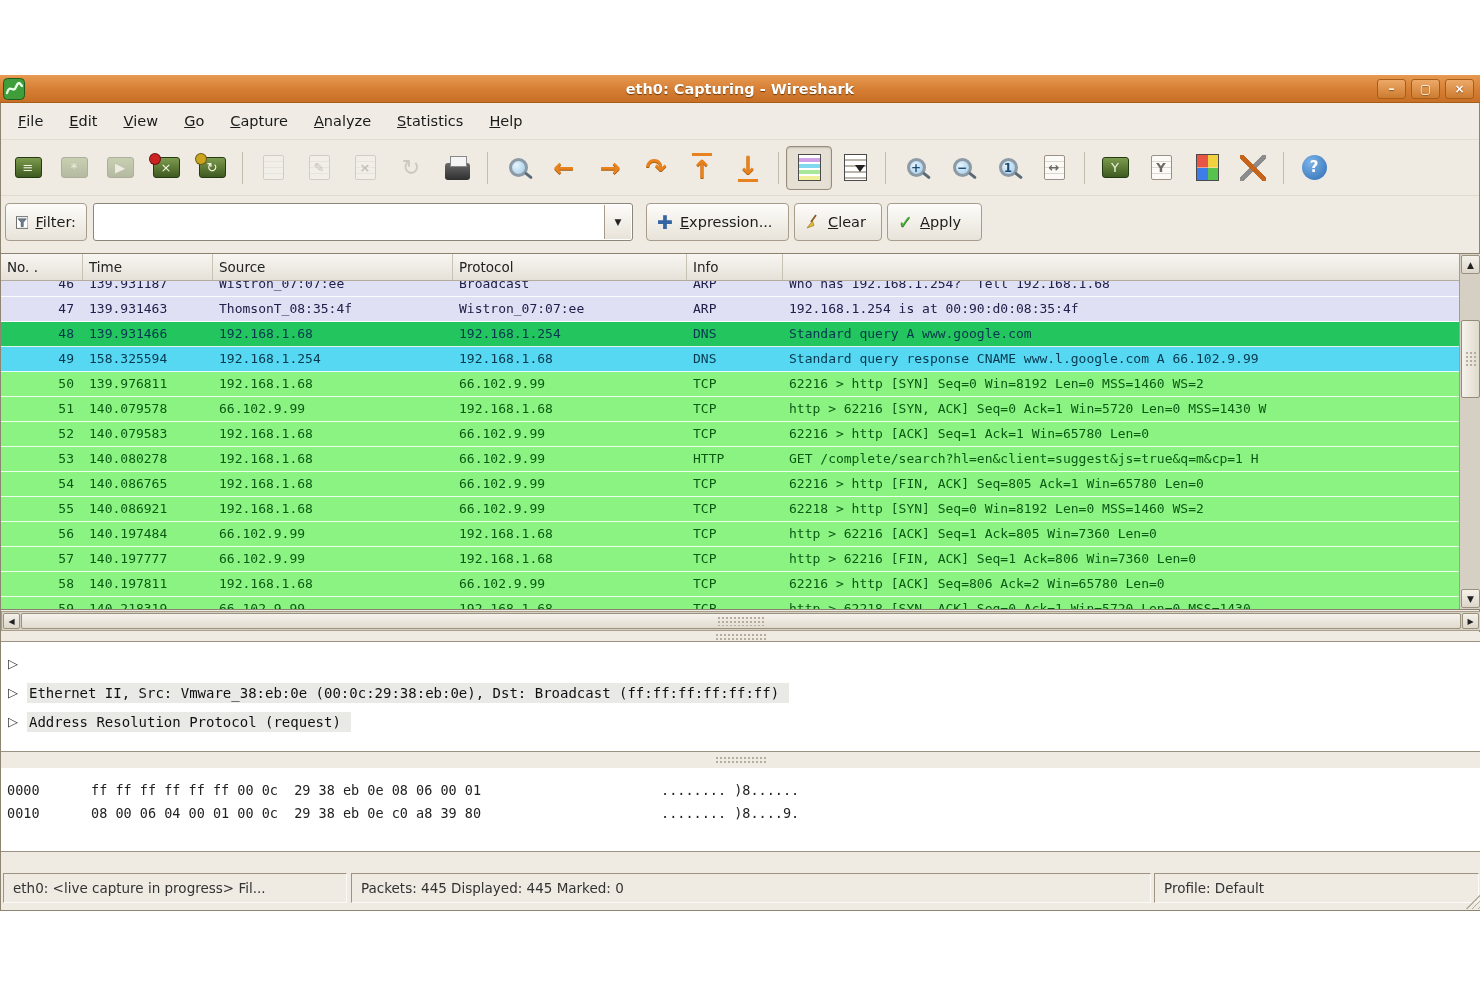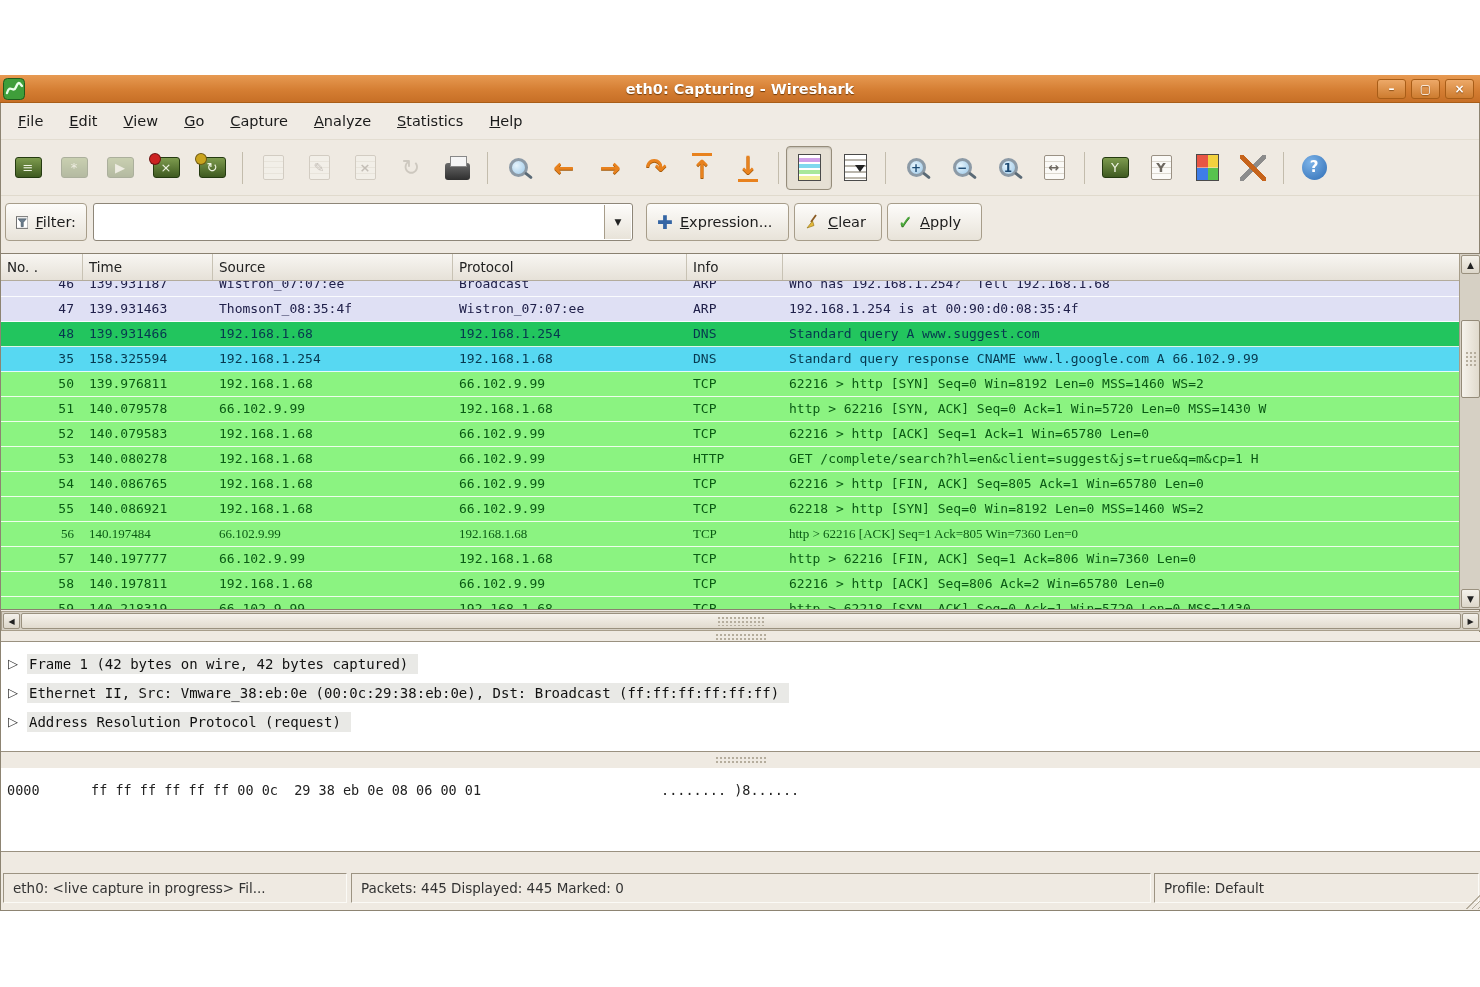"Standard query A www.suggest.com" div.pc { text: www.suggest.com -> www.google.com }
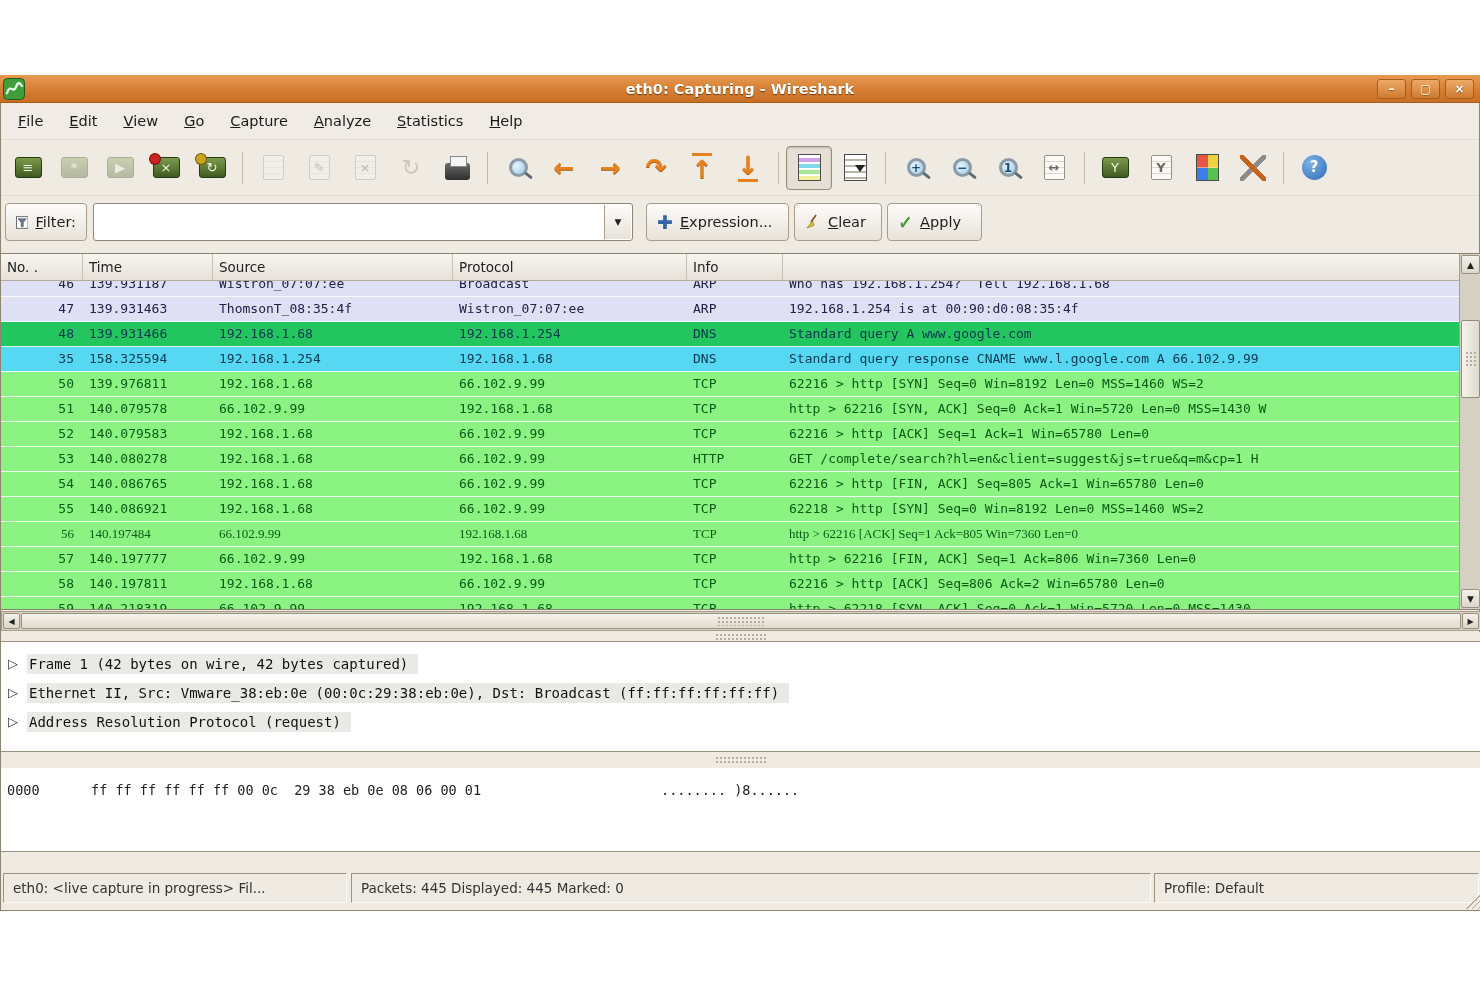"35" div.pc { text: 35 -> 49 }
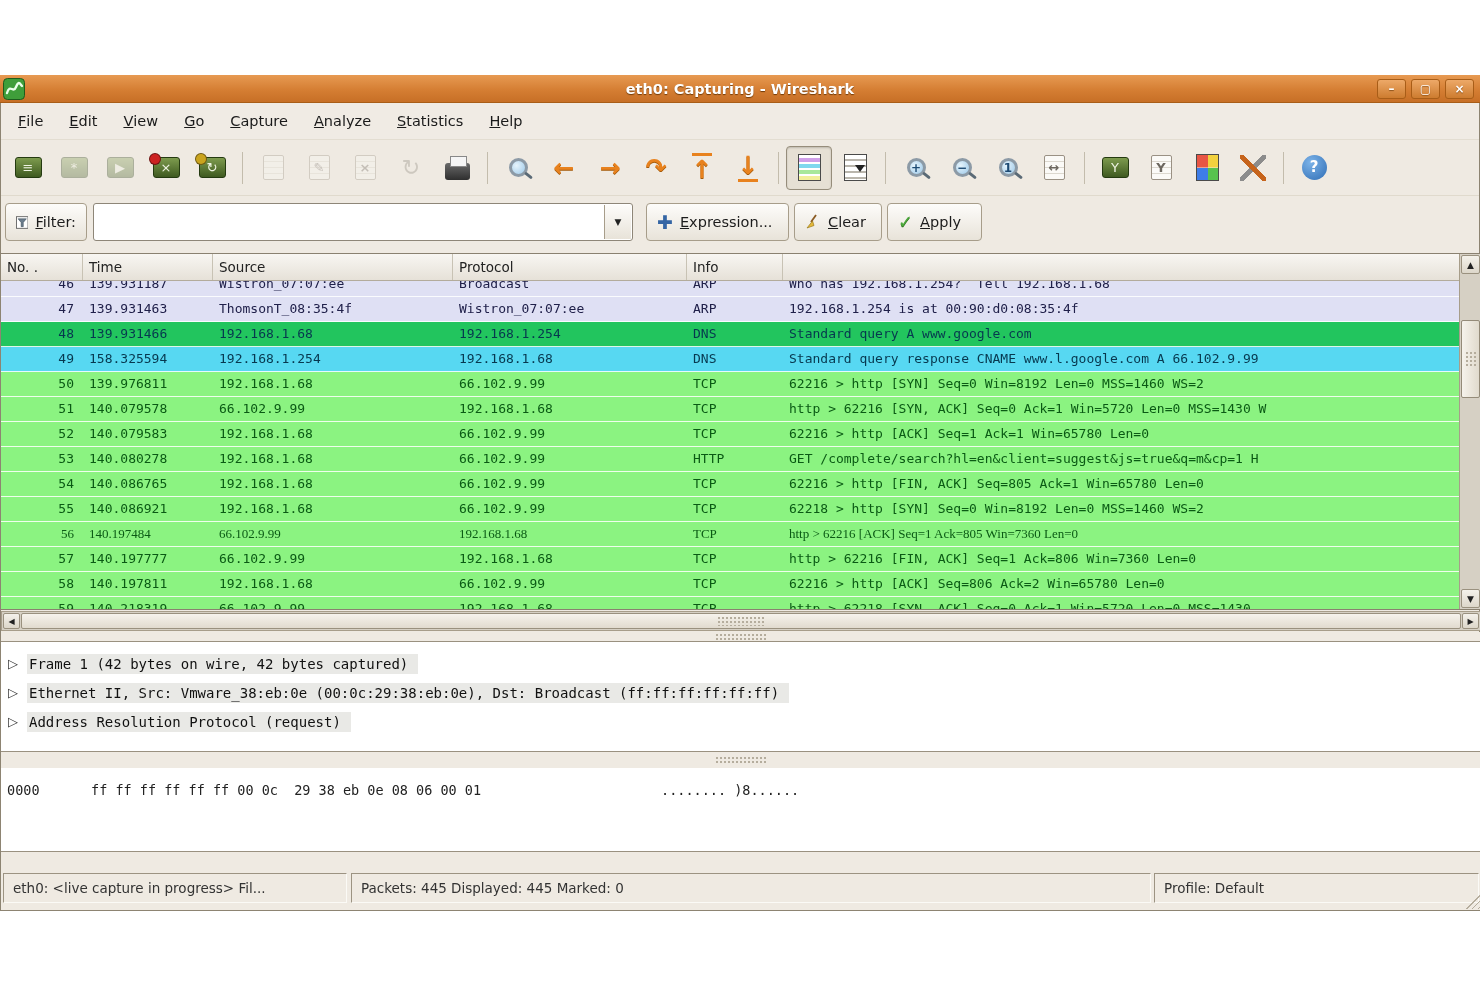"56" div.prow { font-family: Liberation Serif, serif -> none }
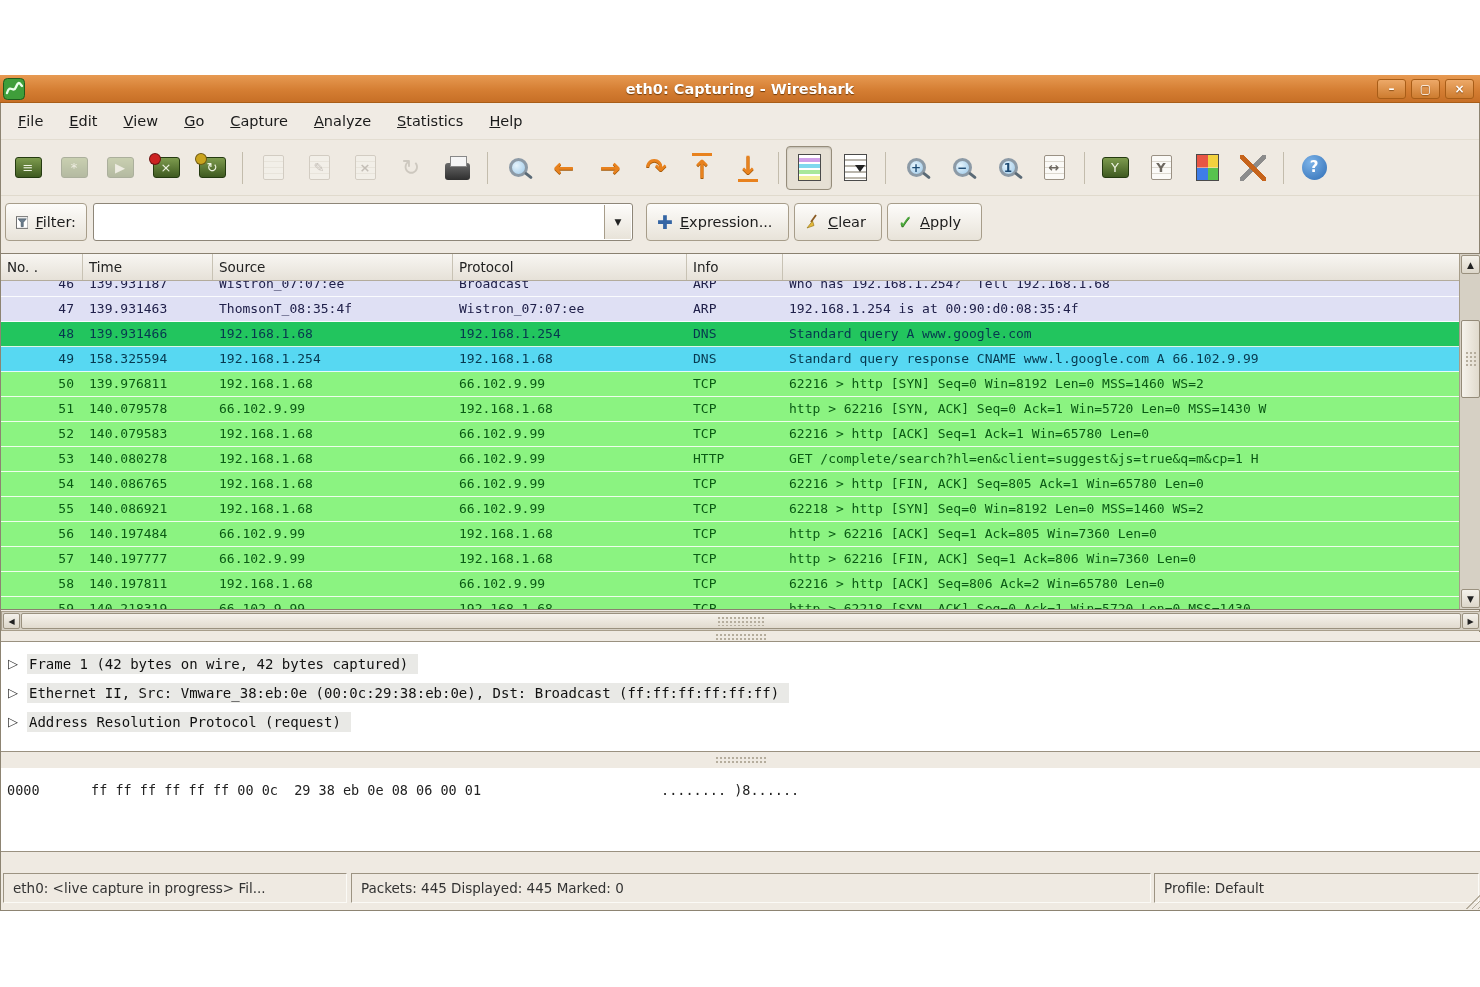"Frame 1 (42 bytes on" span.dtext { html: <span>Frame 1 (42 bytes on wire, 42 bytes captured)</span> -> none }
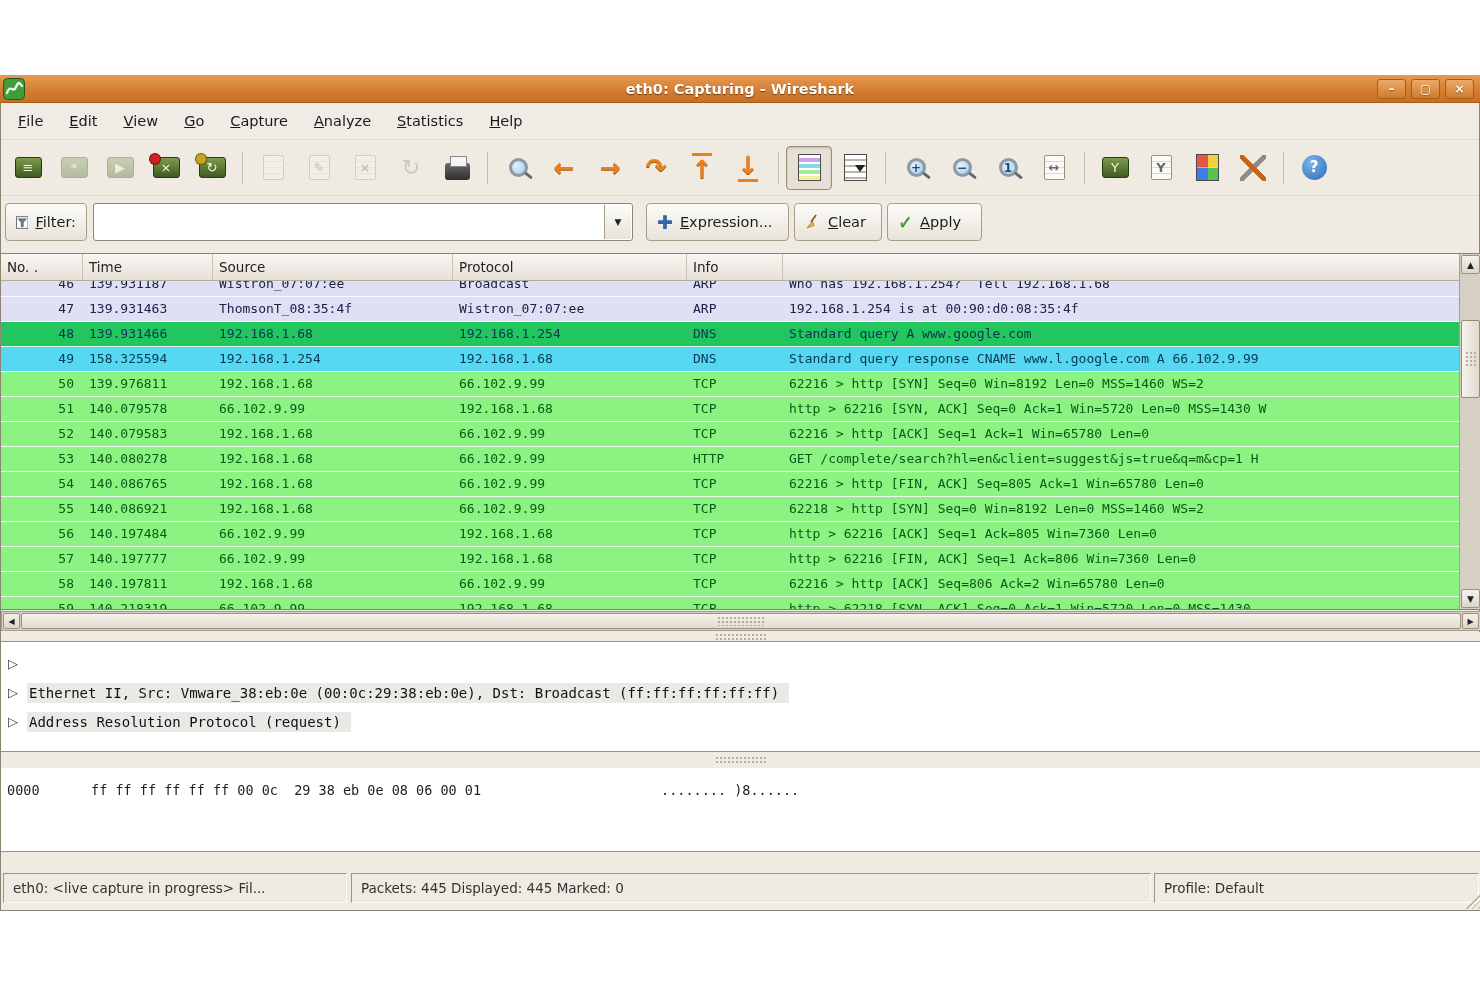"0010" div.hrow { html: none -> <div><span>0010</span><span>08 00 06 04 00 01 00 0c 29 38 eb 0e c0 a8 39 80</span><span>........ )8....9.</span></div> }
